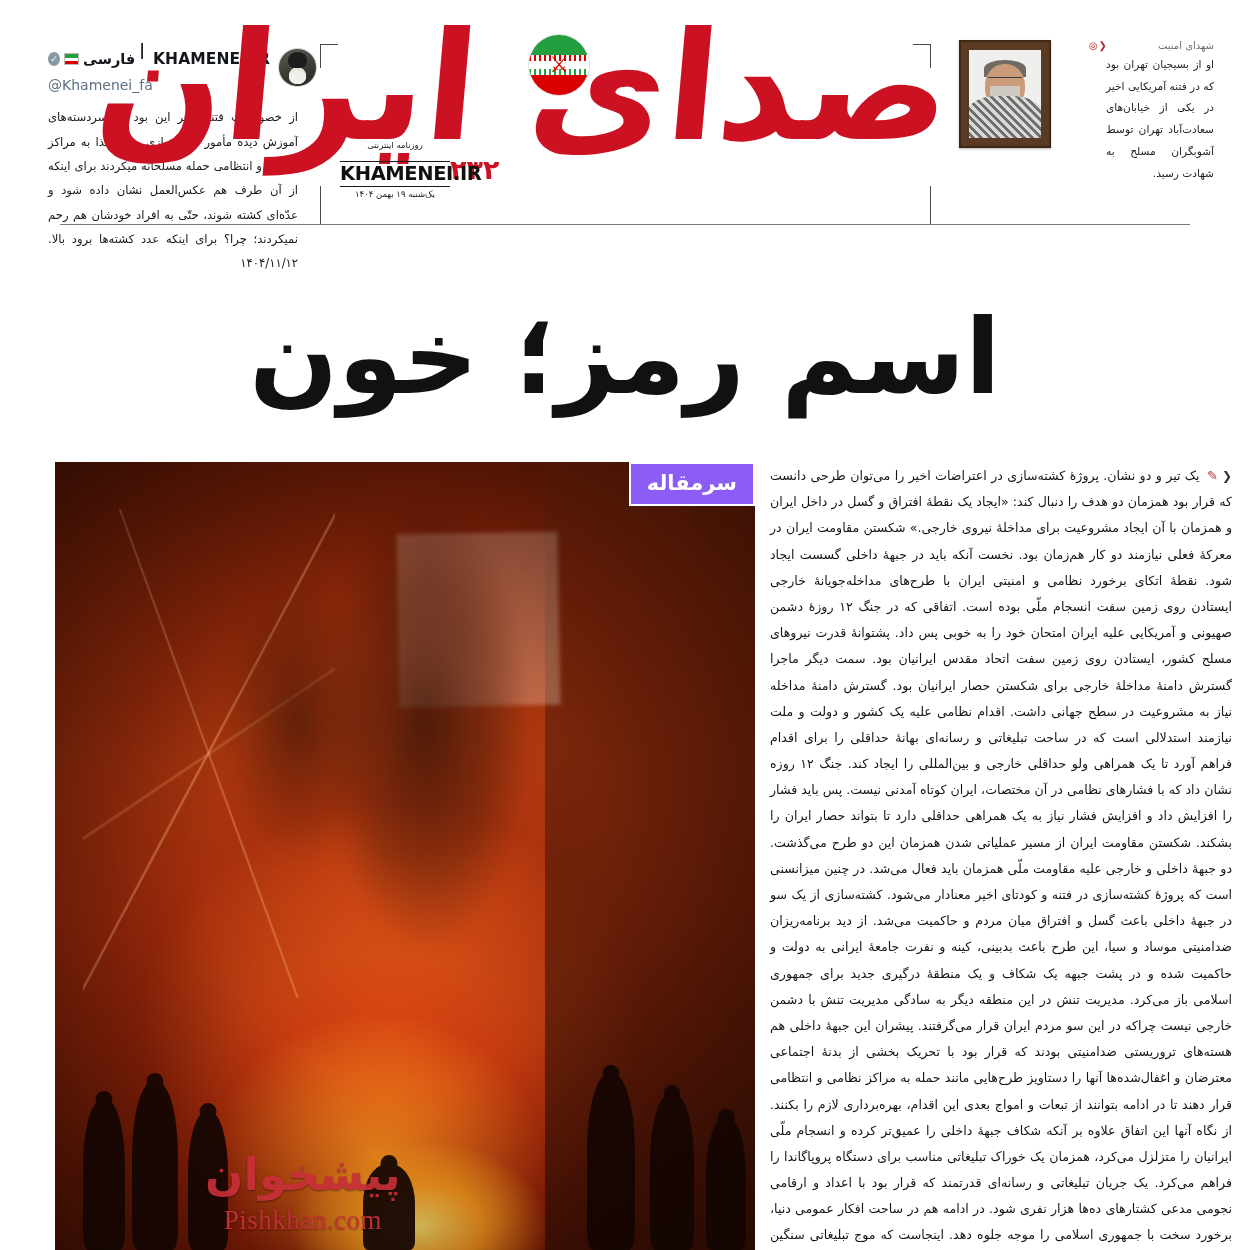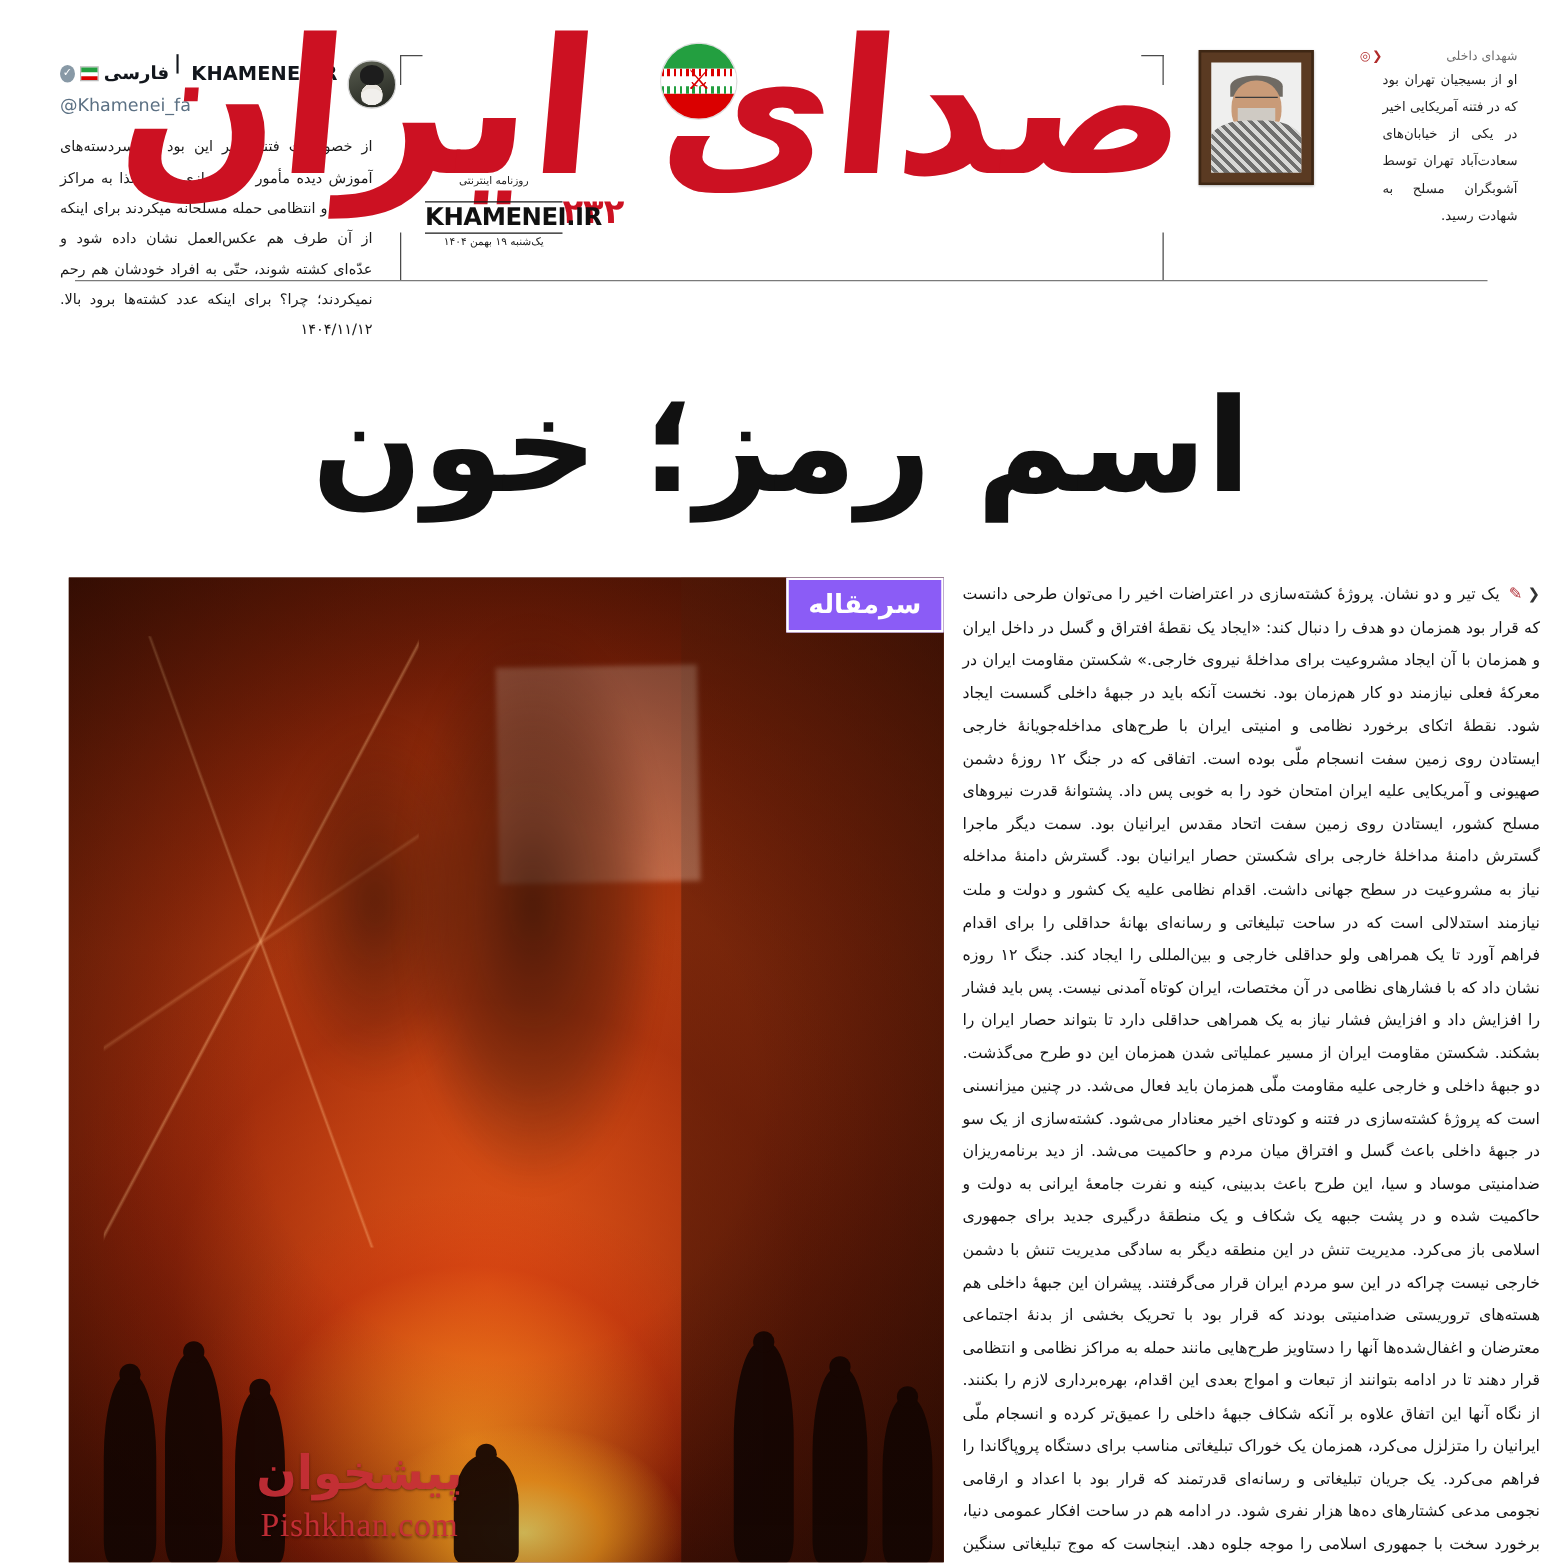"شهدای داخلی" span { text: داخلی -> امنیت }
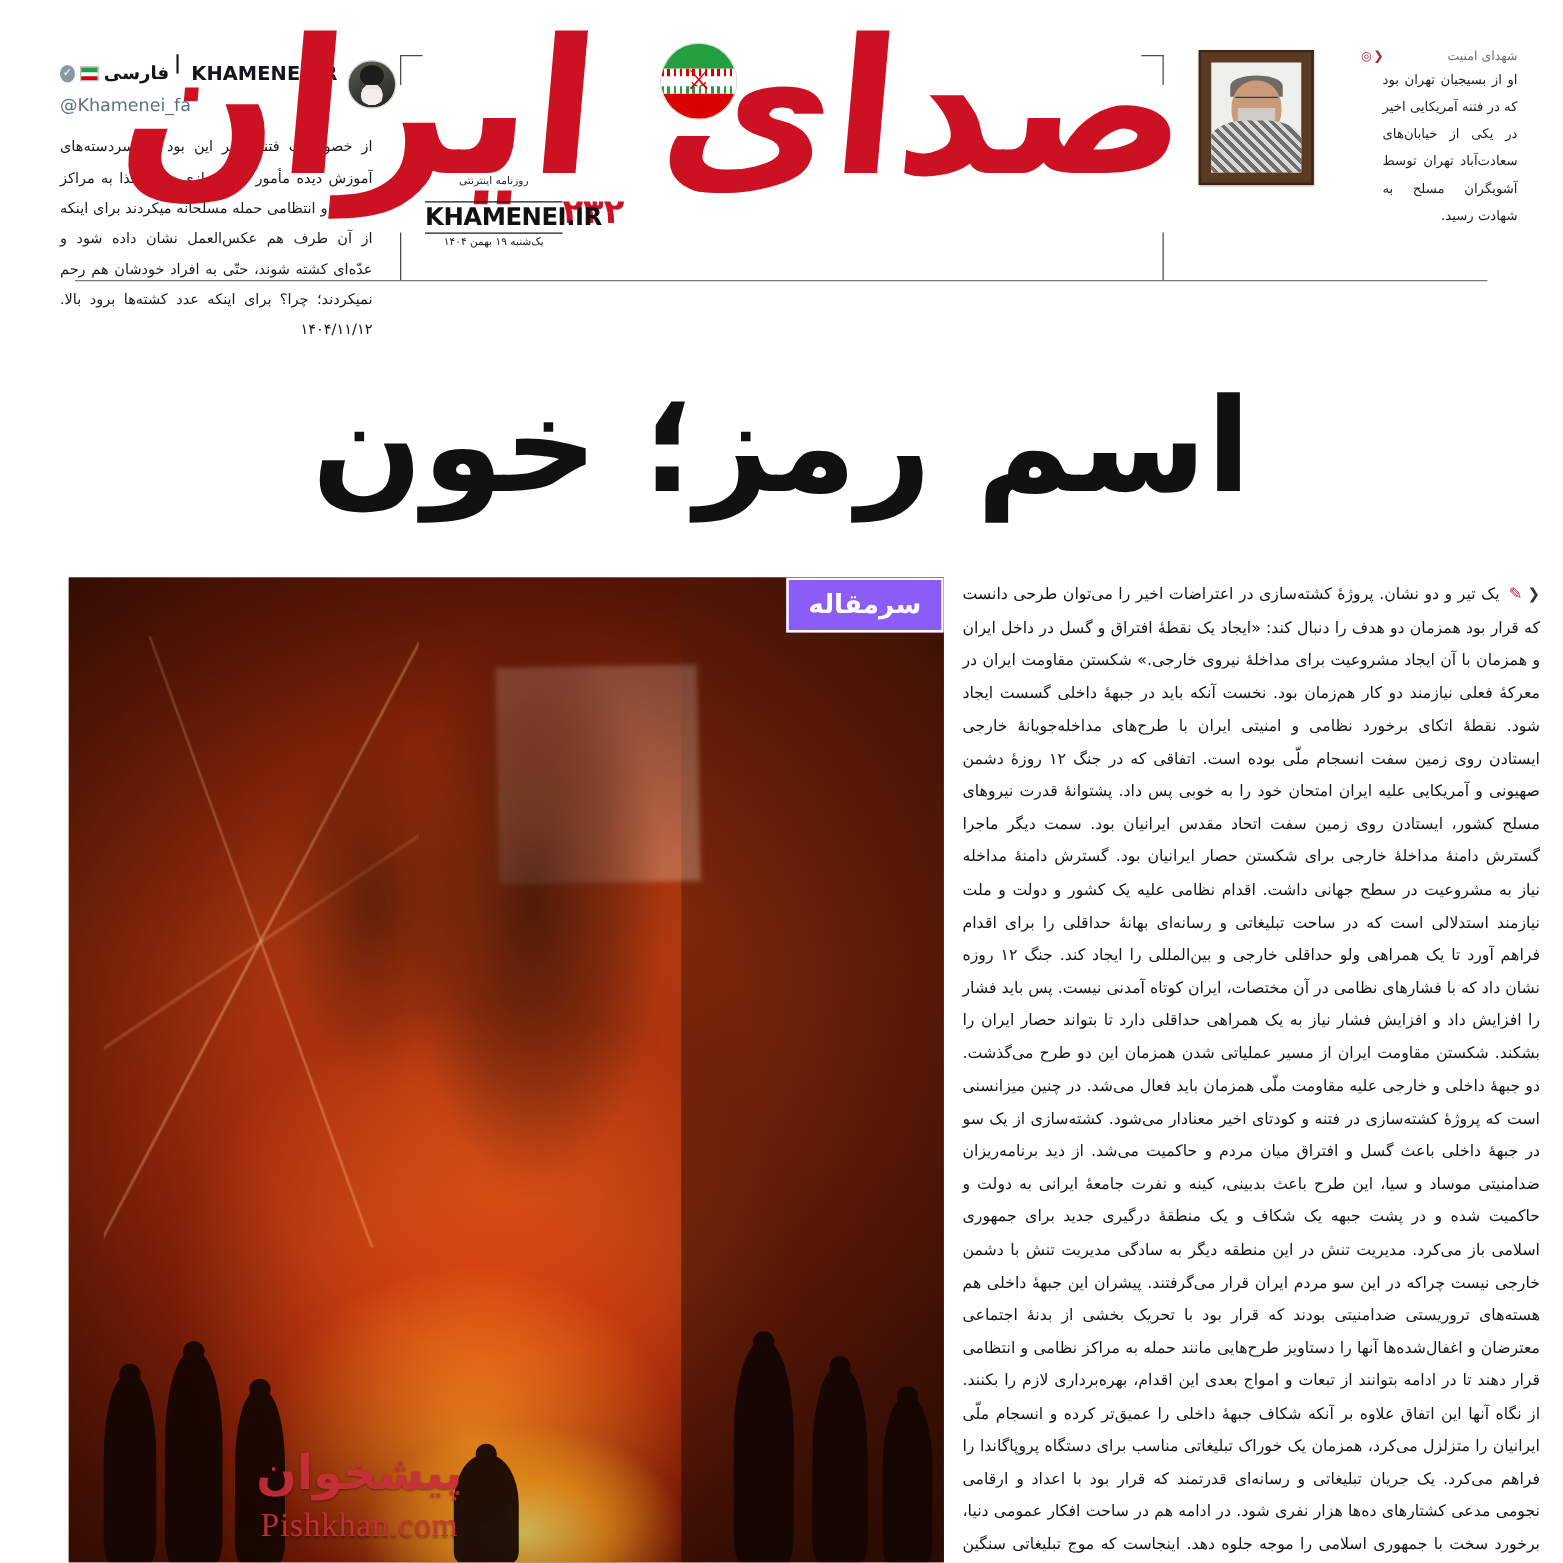"پیشخوان" .wm-fa { font-size: 38px -> 45px }
